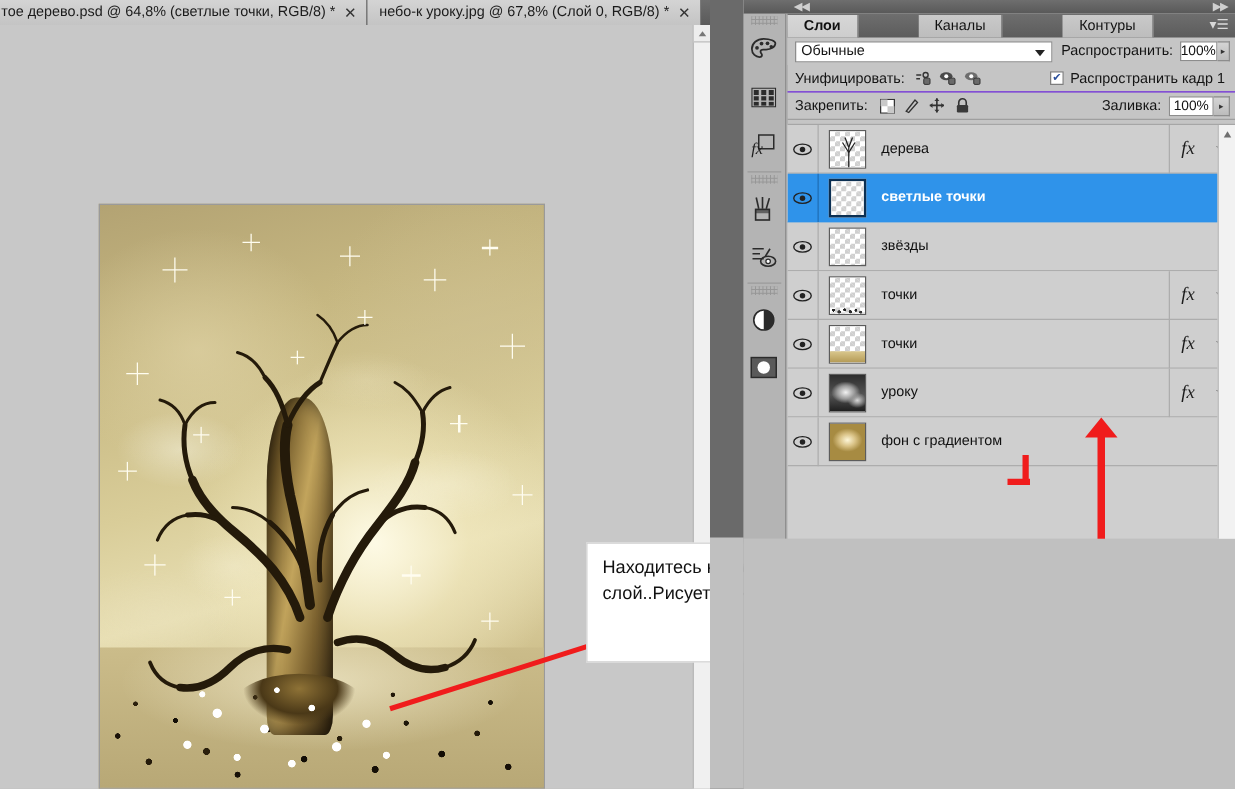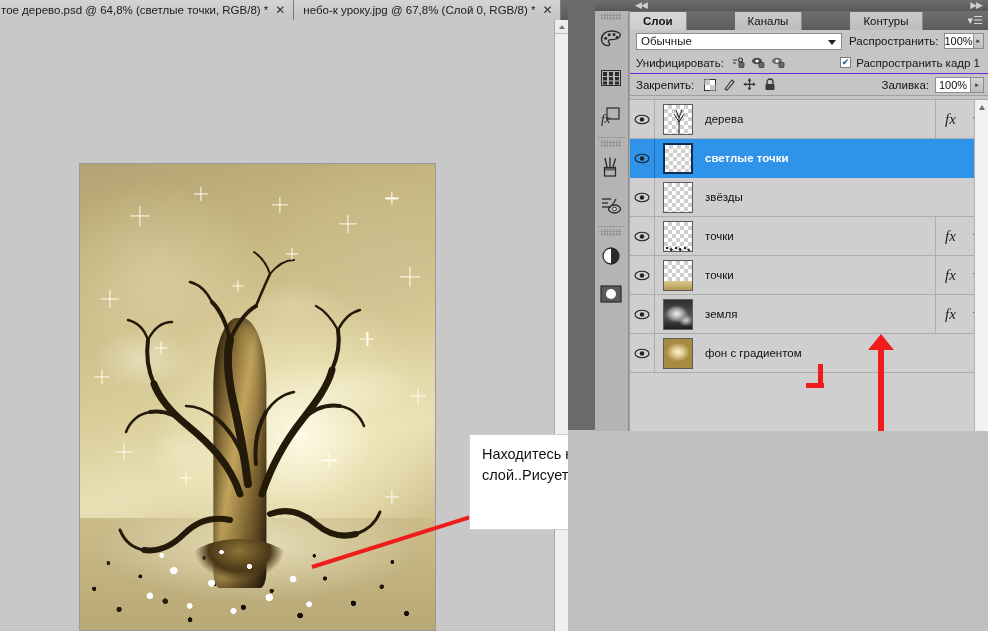"земля" div.lname { text: земля -> уроку }
